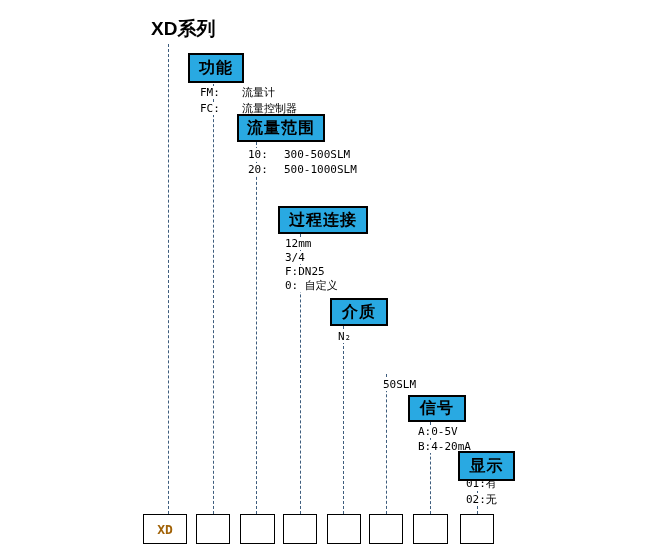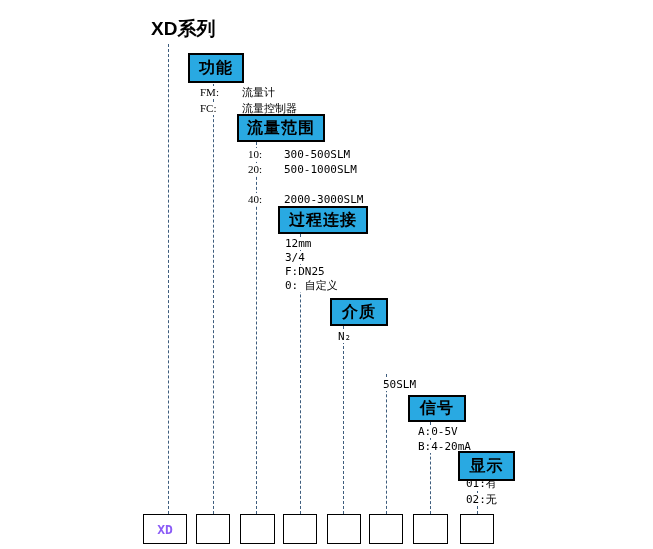"FM:" .val .code { font-family: Liberation Serif, serif -> none }
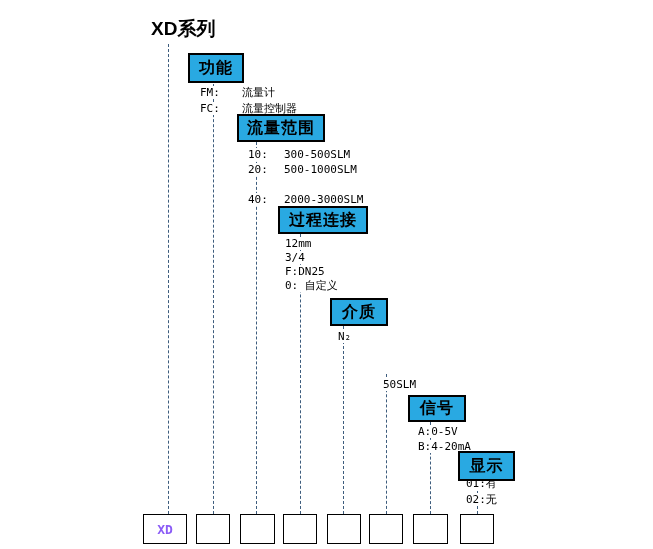"40: 2000-3000SLM" div.val { html: <div> <span>40:</span><span>2000-3000SLM</span> </div> -> none }
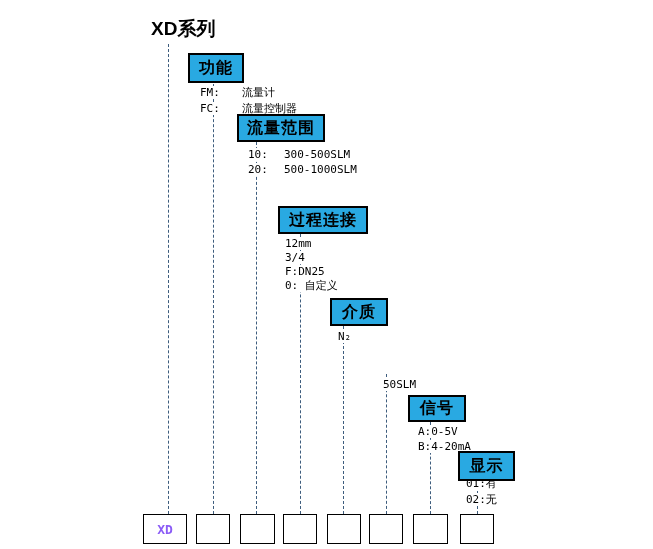"XD" .cbox { color: #8b5cf6 -> #a16207 }
